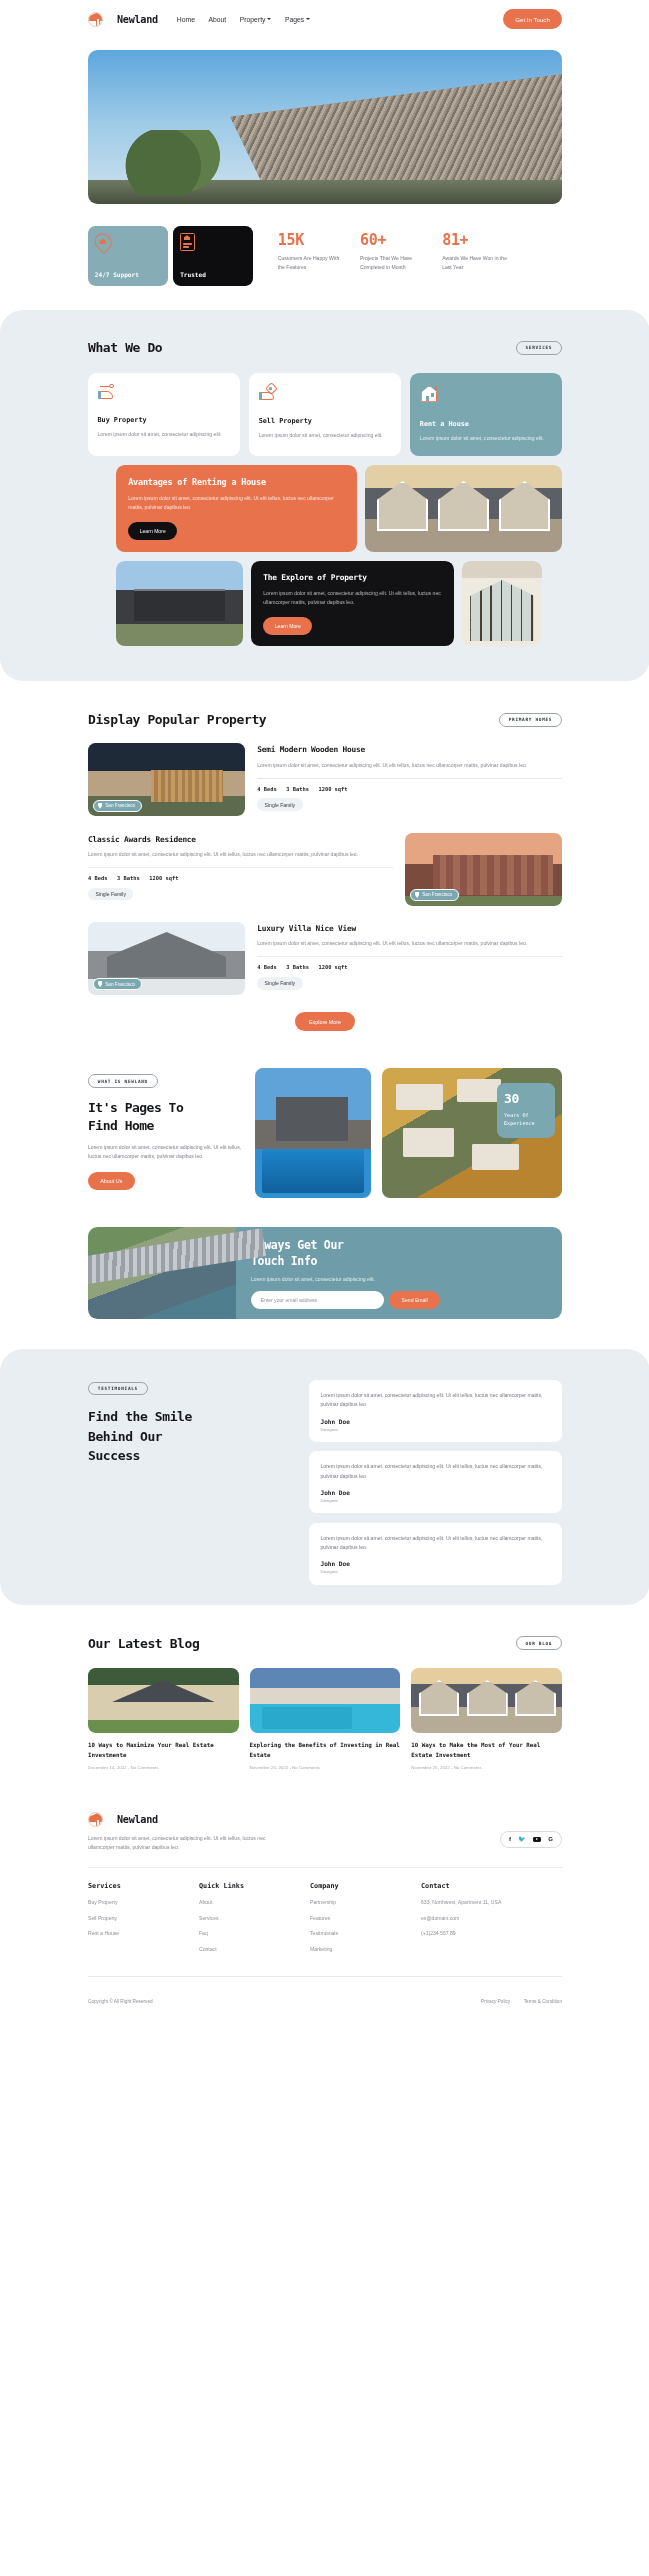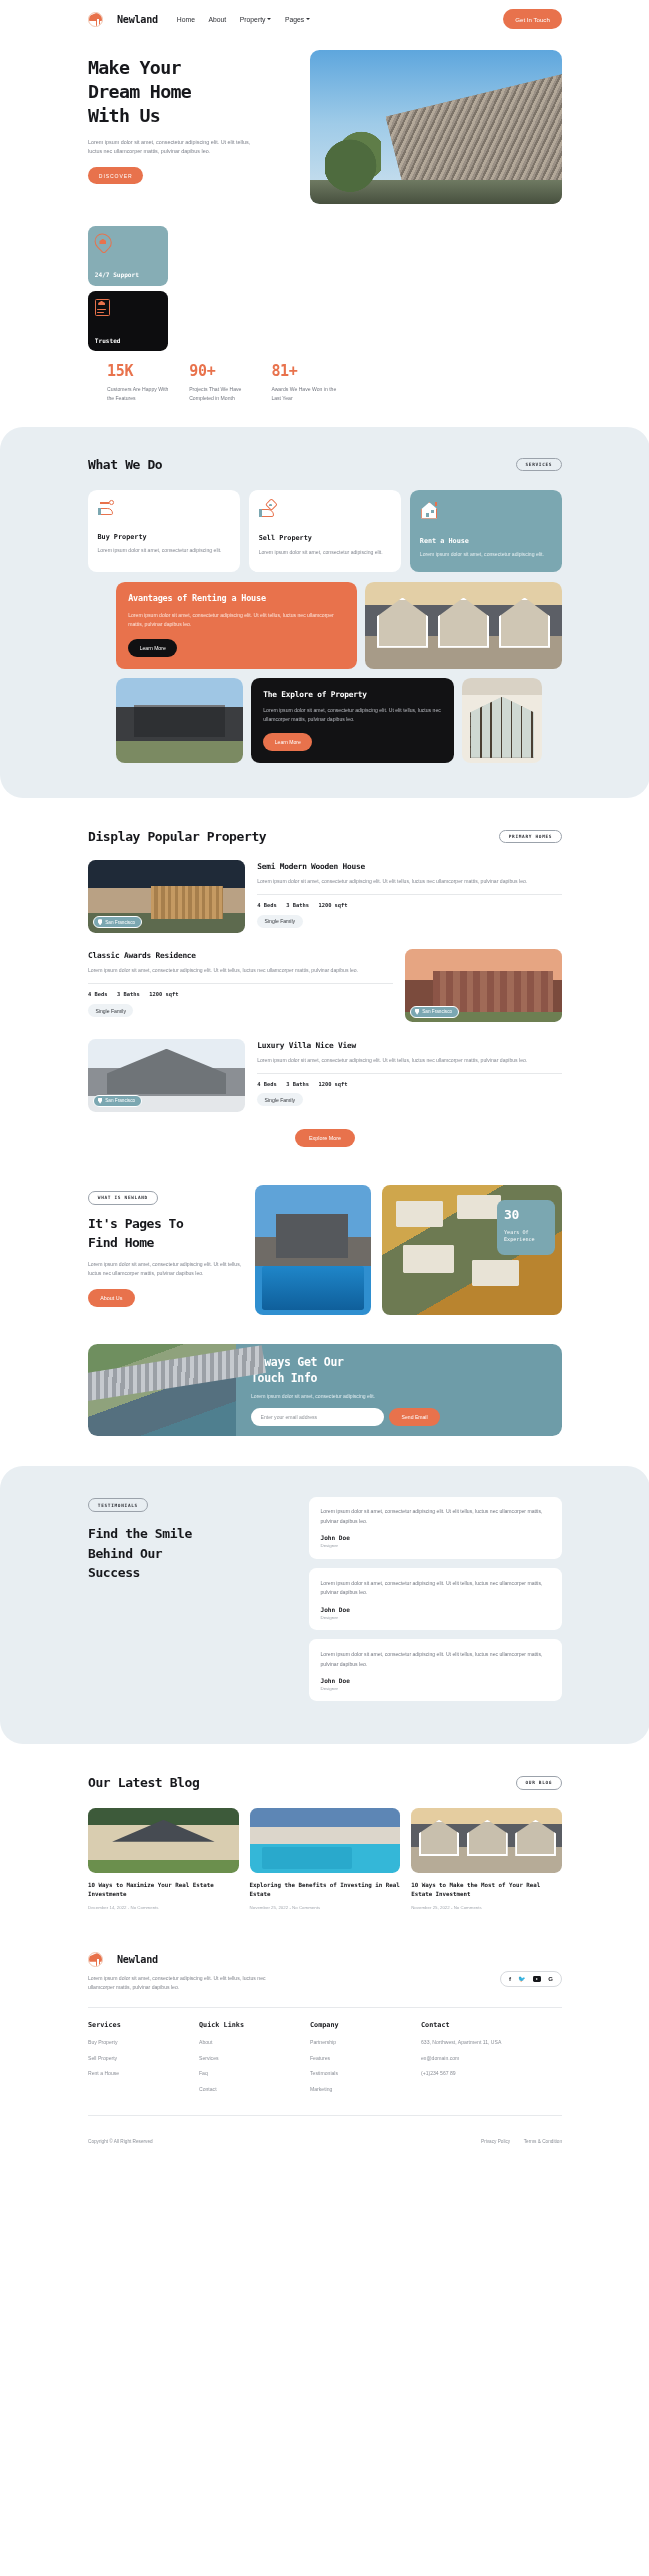"Make Your" div.hero-left { html: <div> <h1> <span>Make Your</span><br> <span>Dream Home</span><br> <span>With Us</span> </h1> <p>Lorem ipsum dolor sit amet, consectetur adipiscing elit. Ut elit tellus, luctus nec ullamcorper mattis, pulvinar dapibus leo.</p> <button>DISCOVER</button> </div> -> none }
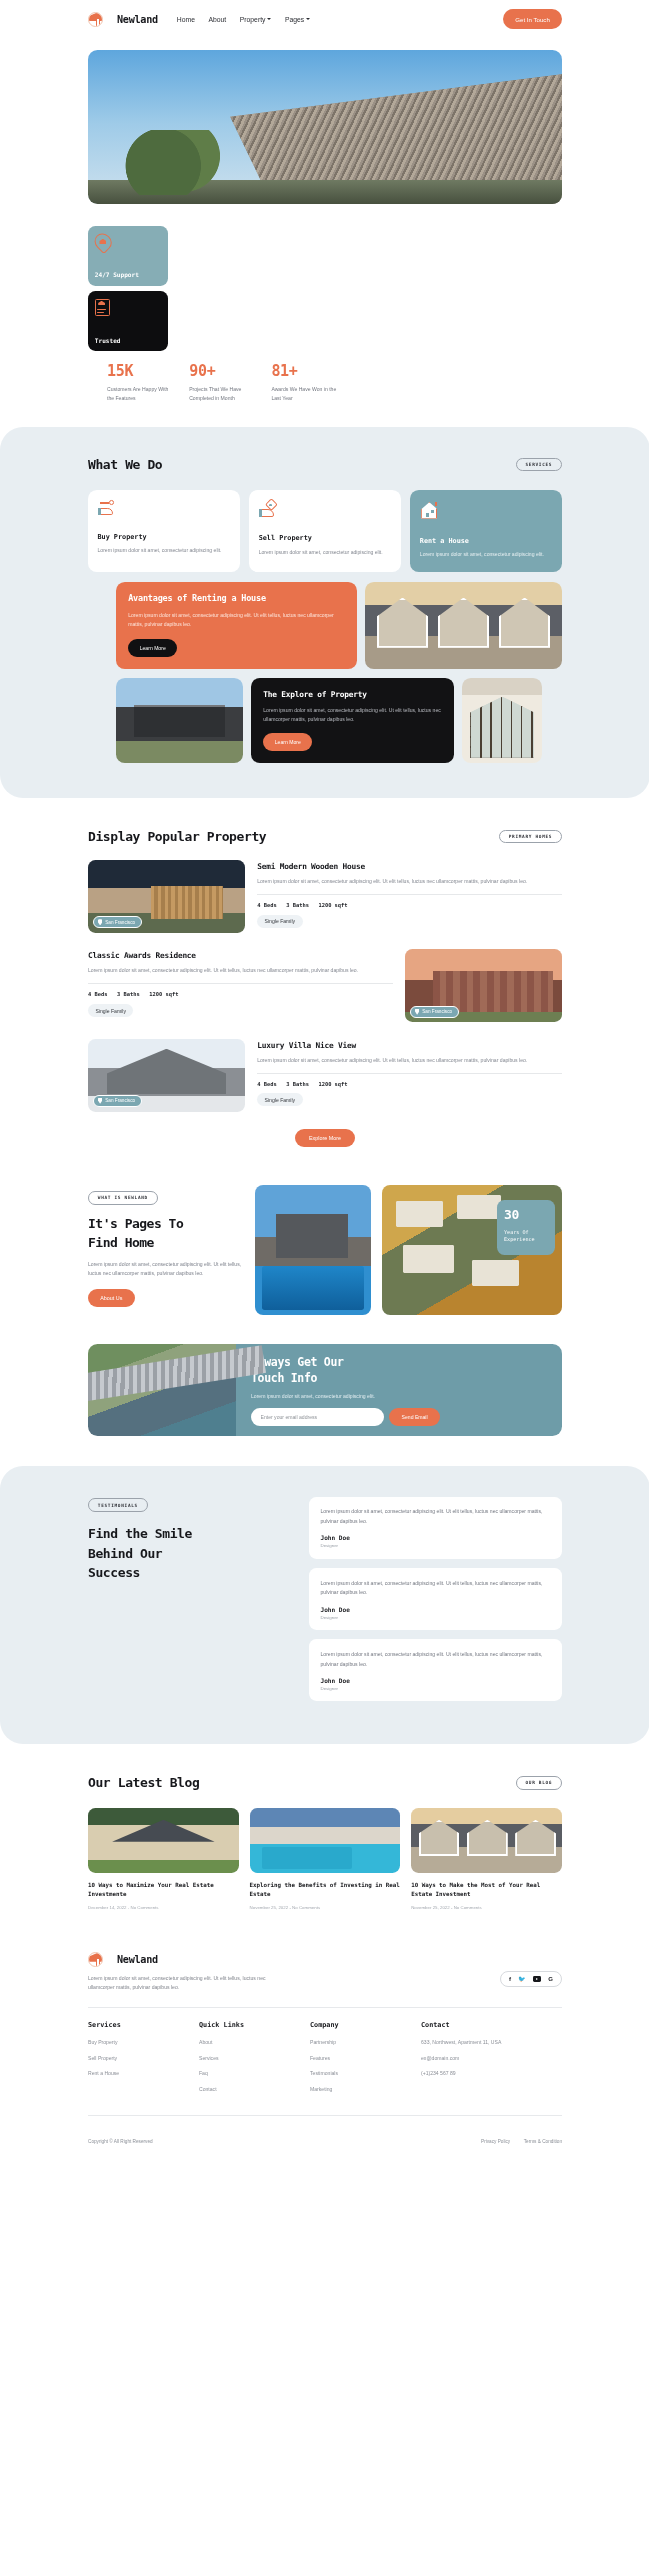"15K" .stats .wrap { flex-direction: column -> none }
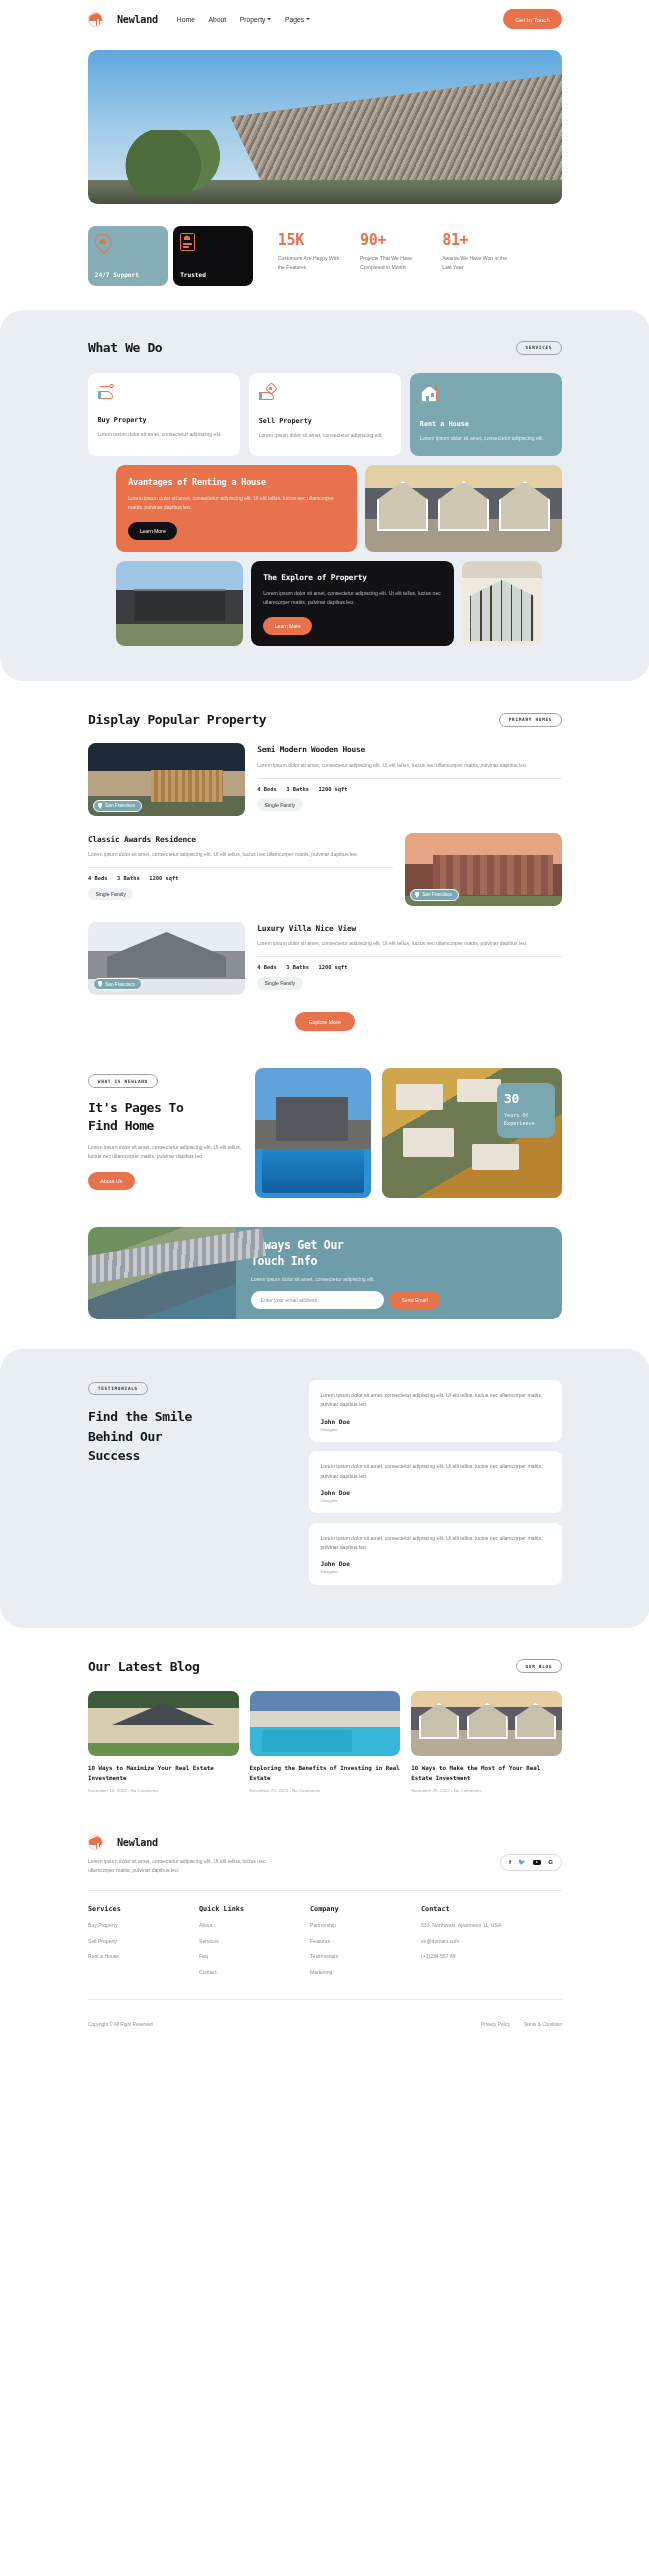"90+" div.num { text: 90+ -> 60+ }
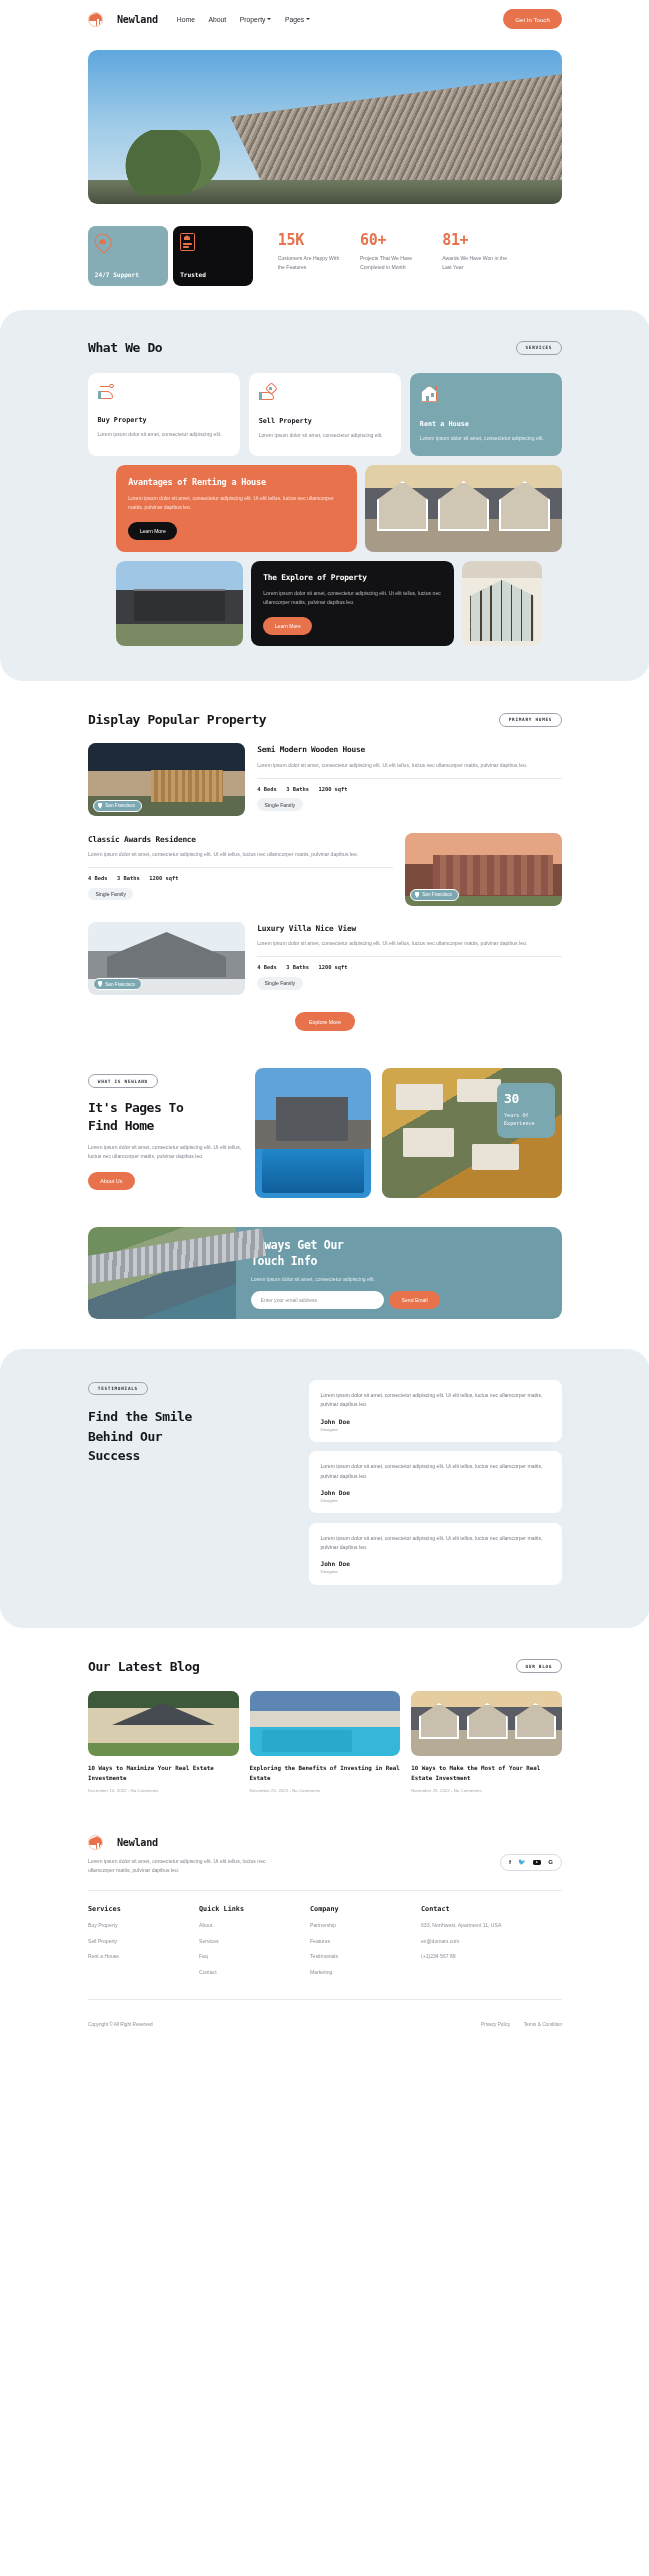"Find the Smile" .testi { padding: 31px 0 43px -> 31px 0 20px }
